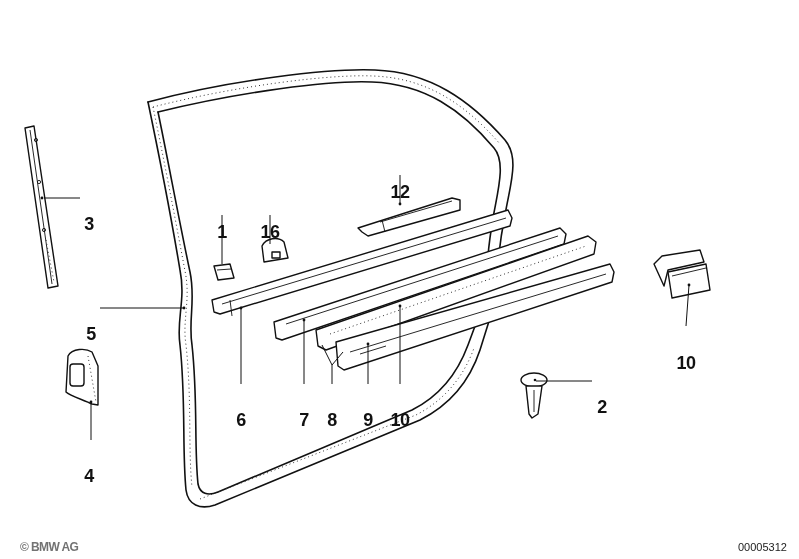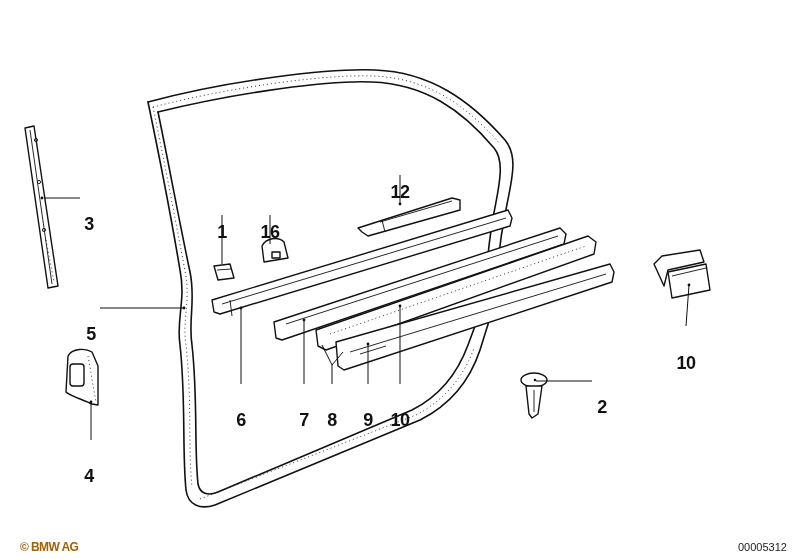"© BMW AG" .copyright { color: #a16207 -> #737373 }
